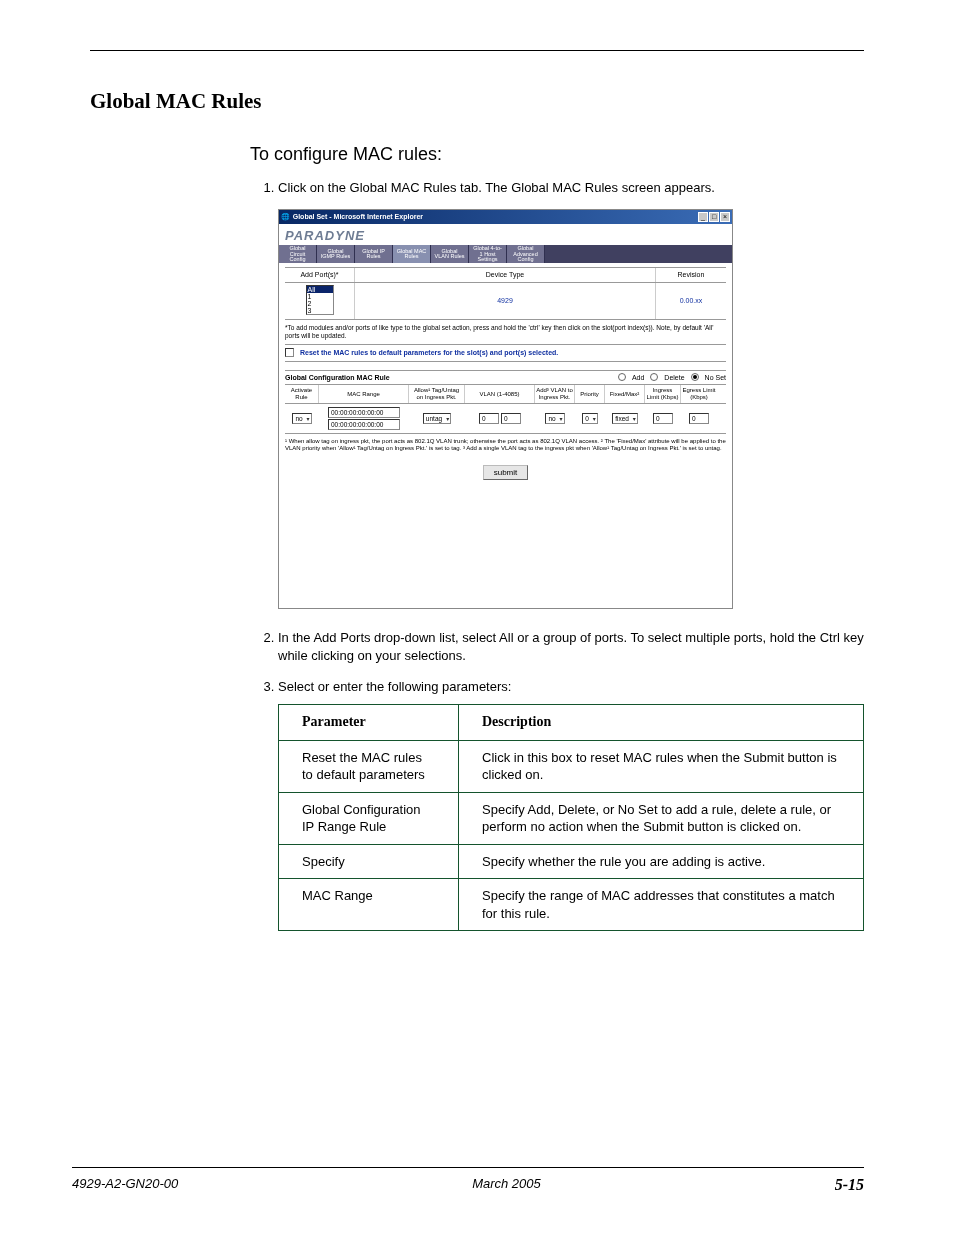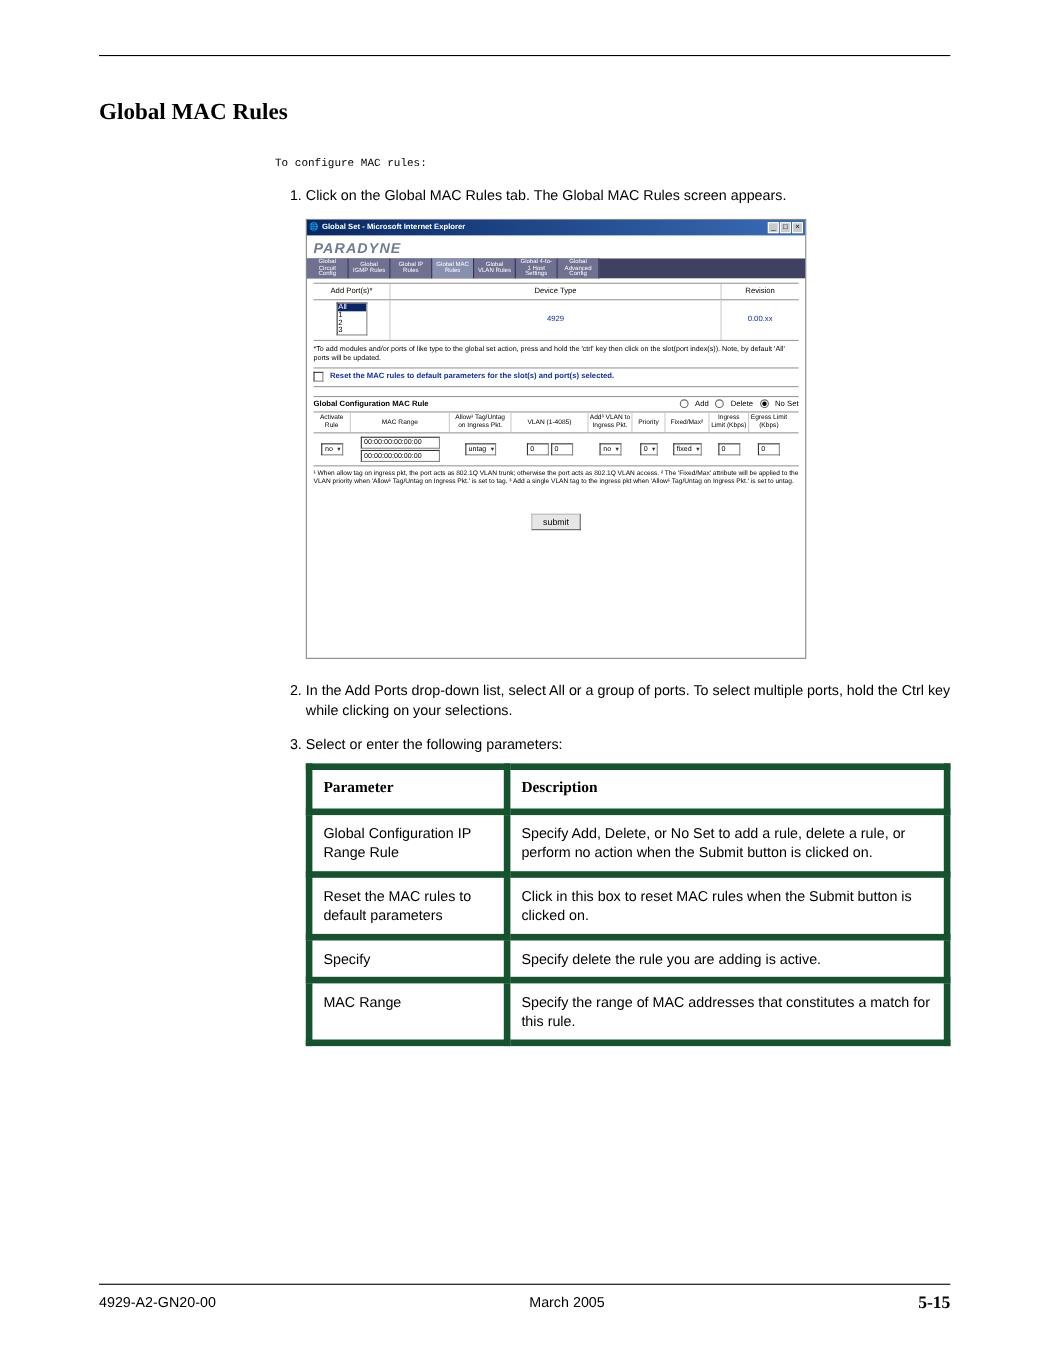"To configure MAC rules:" .proc-intro { font-family: Liberation Mono, monospace -> Liberation Sans, sans-serif; font-size: 10px -> 18px }
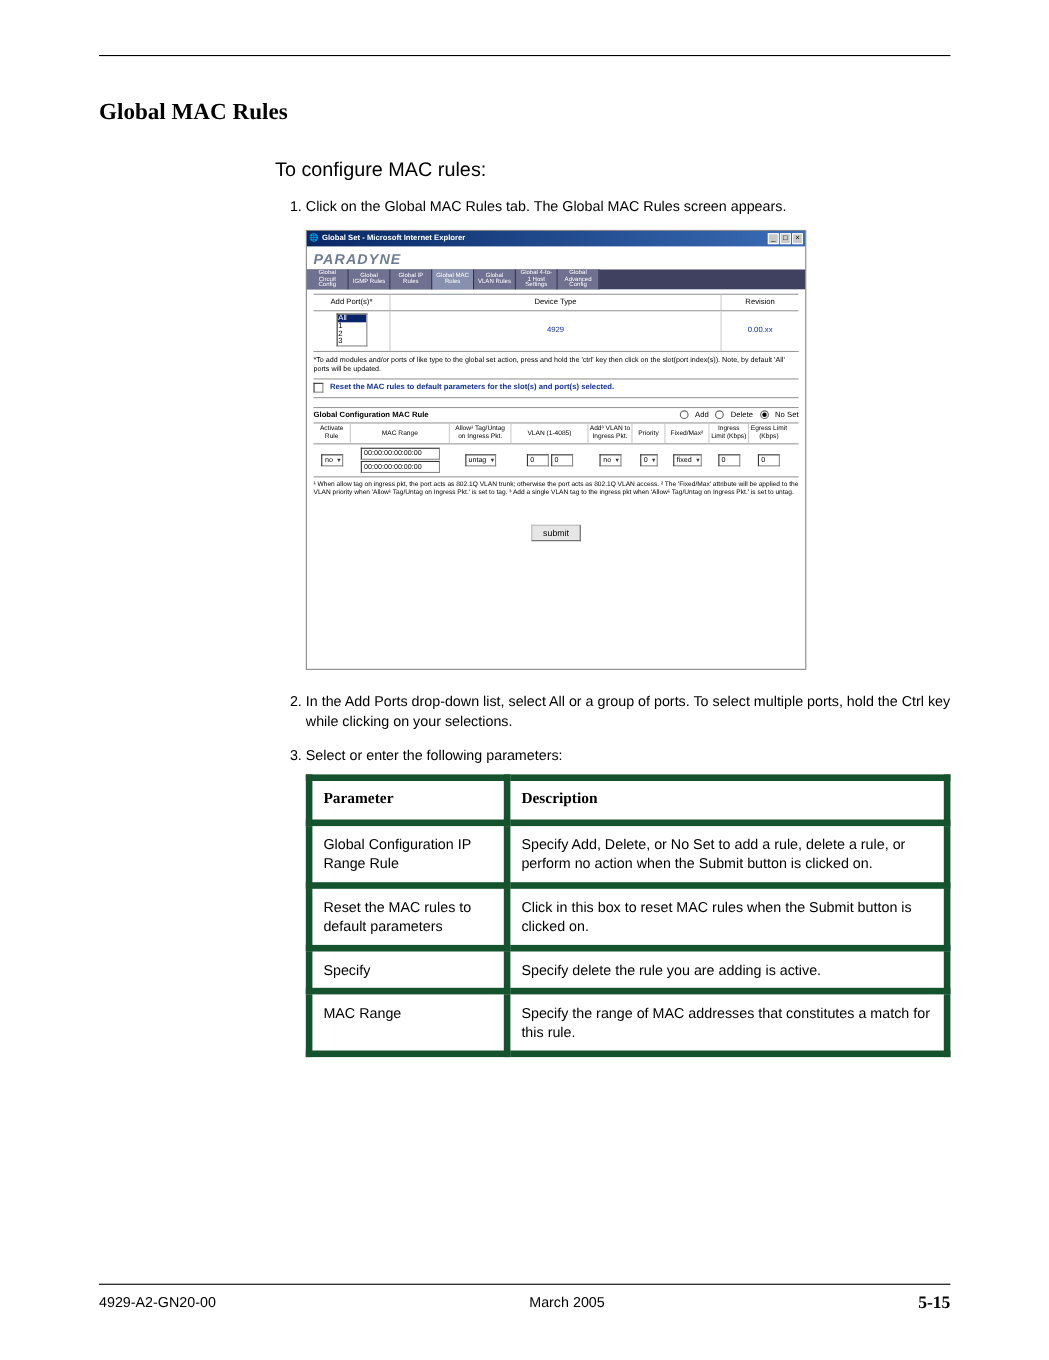"submit" .ss-submit-wrap { margin-top: 24px -> 12px }
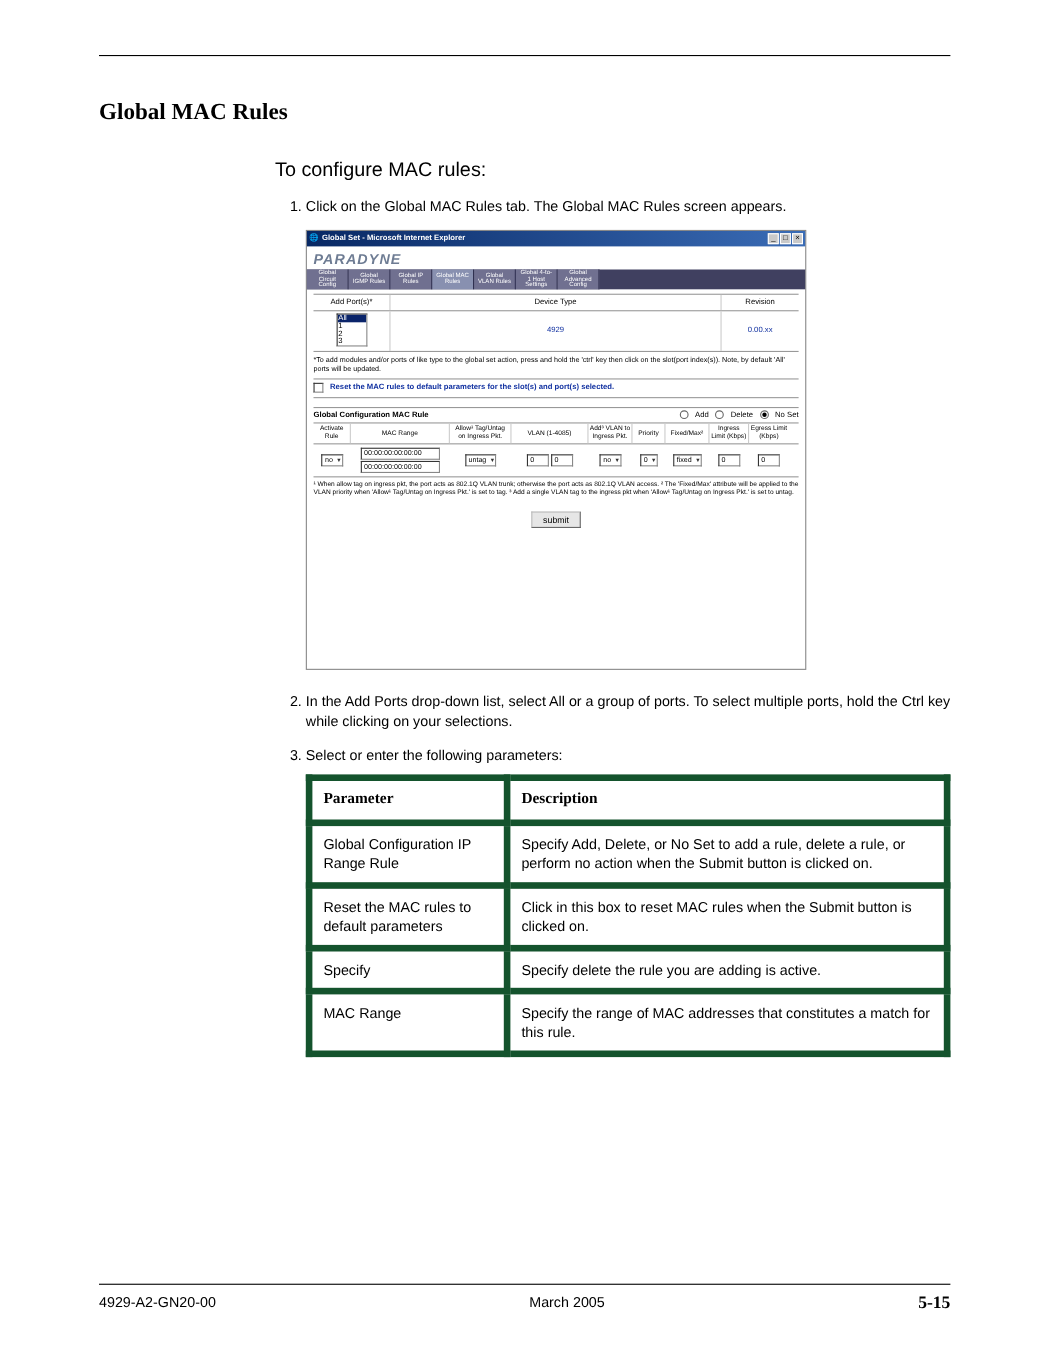"Parameter" table.param th, table.param td { border: 6px solid #14532d -> 1px solid #14532d; padding: 8px 10px -> 8px 23px }
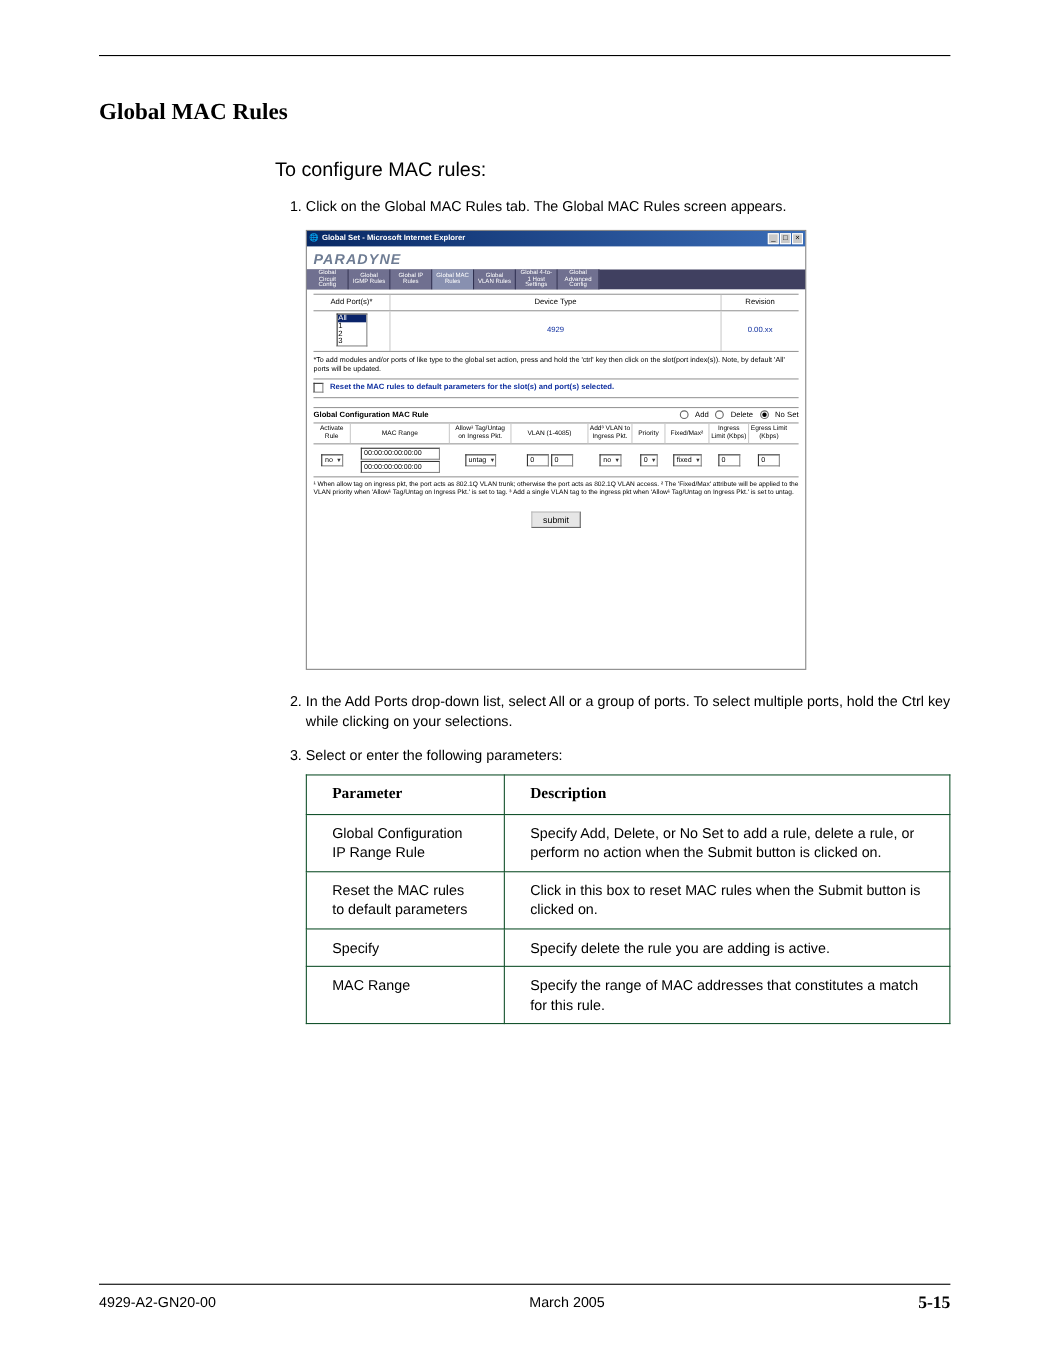"Global Configuration IP Range Rule" tr { order: before "Reset the MAC rules to default parameters" -> after "Reset the MAC rules to default parameters" }
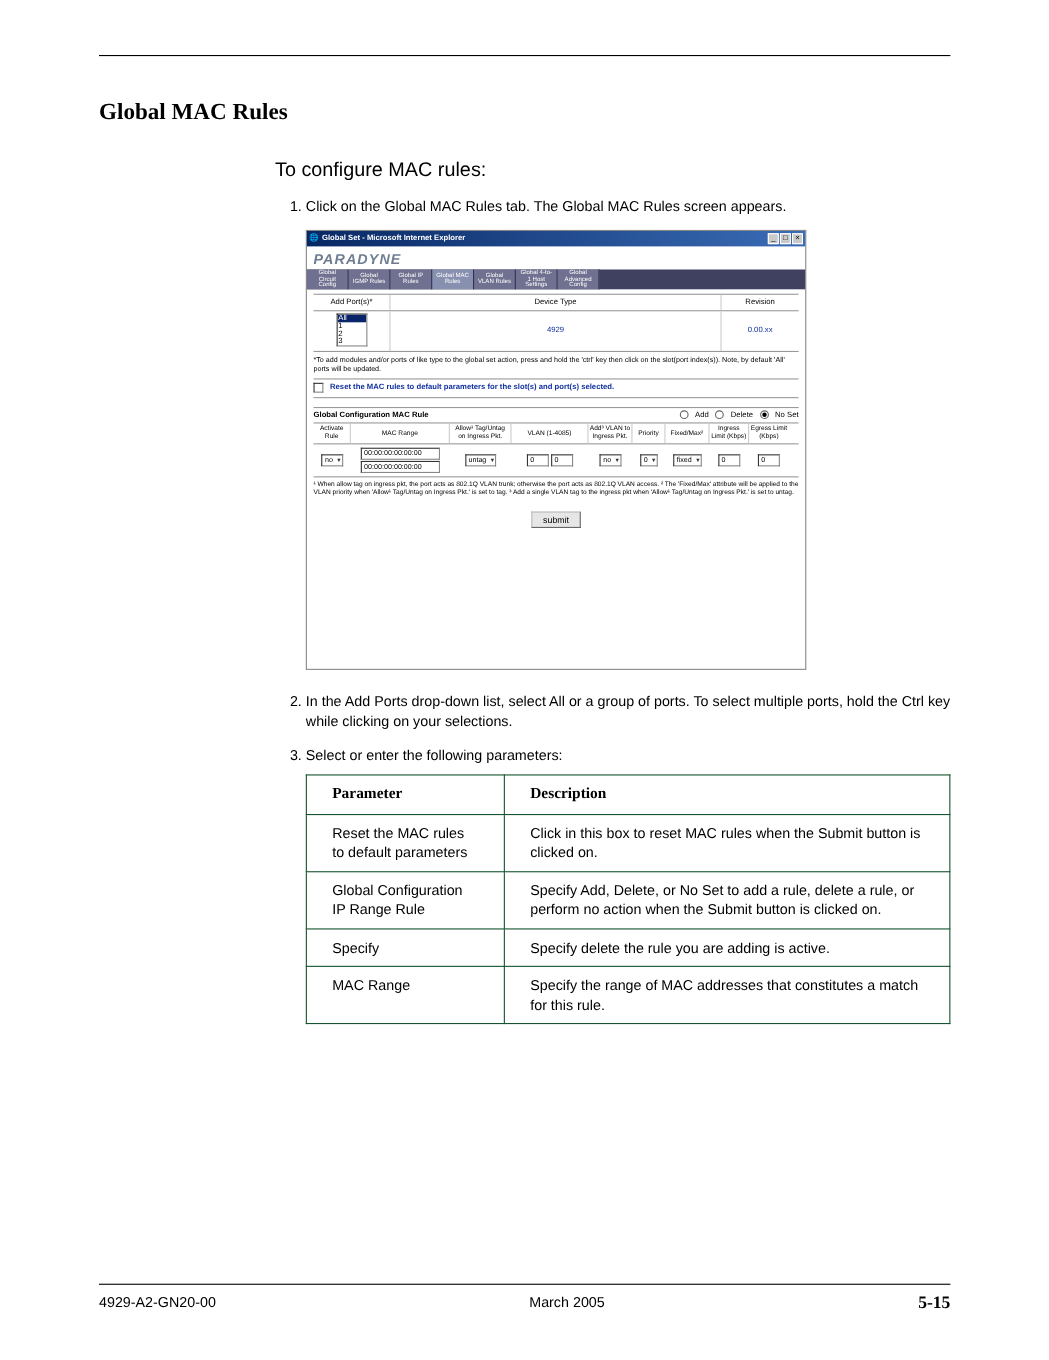"Specify delete the rule you" td { text: delete -> whether }
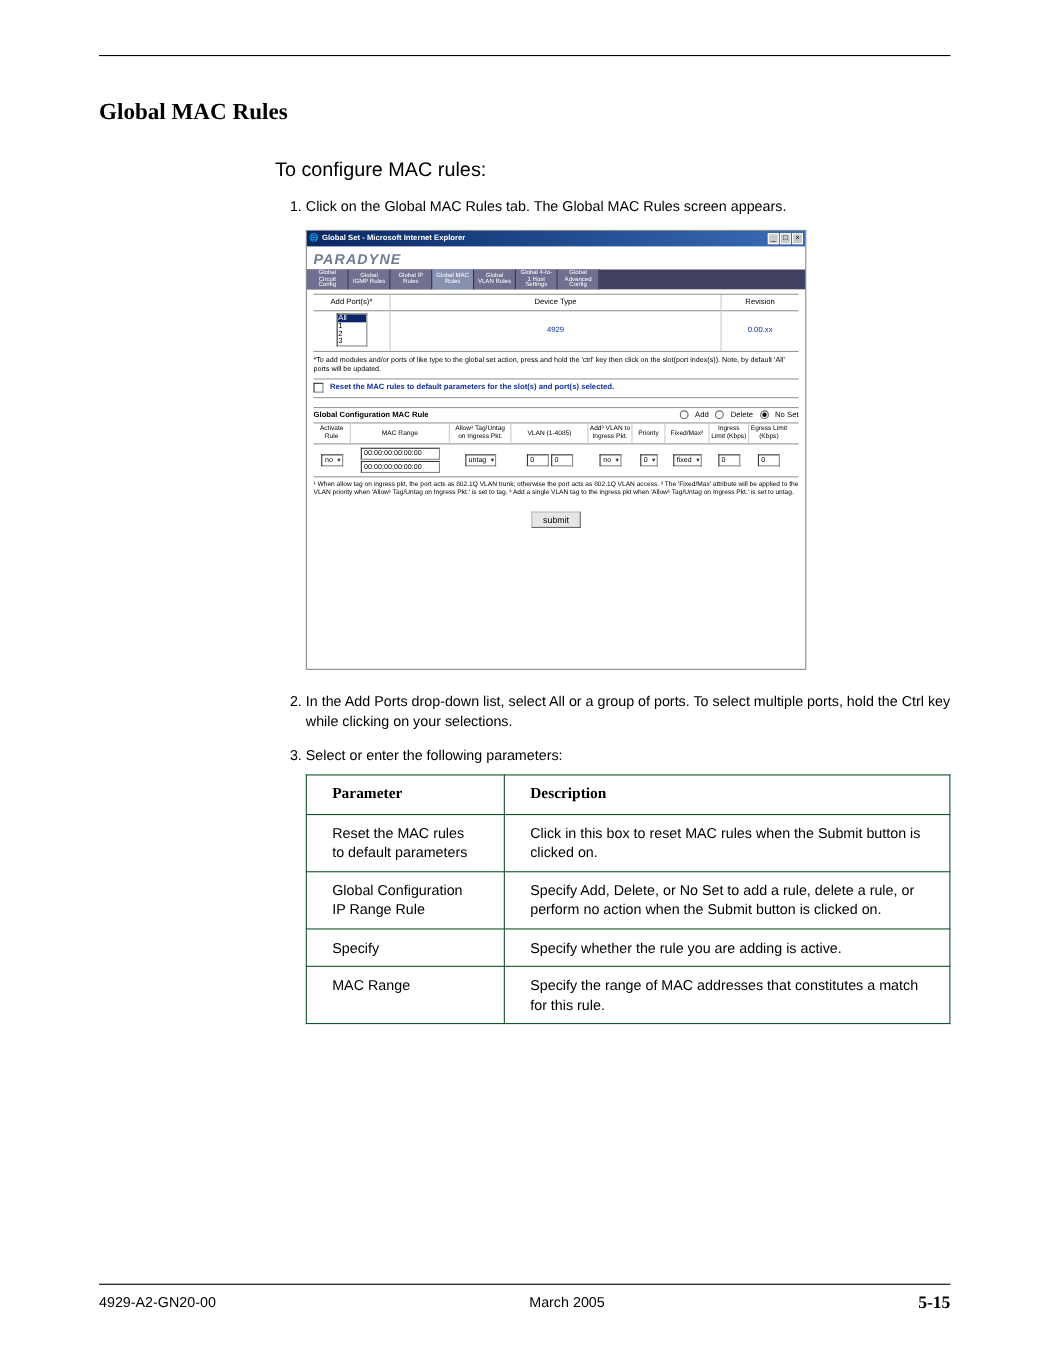"4929-A2-GN20-00" .footer { font-style: none -> italic; left: 90px -> 72px }
